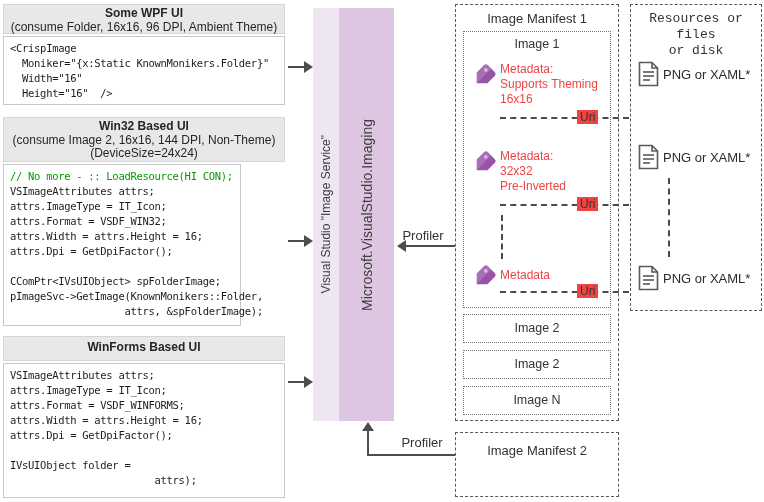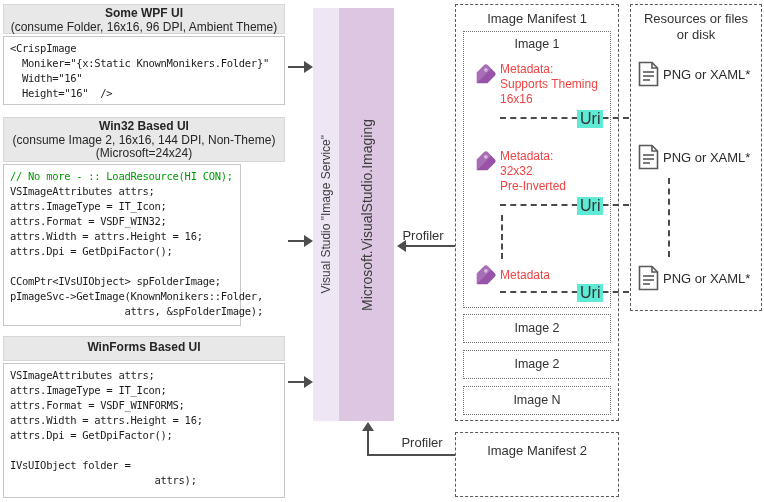"Resources or files" .res-title { font-family: none -> Liberation Mono, monospace }
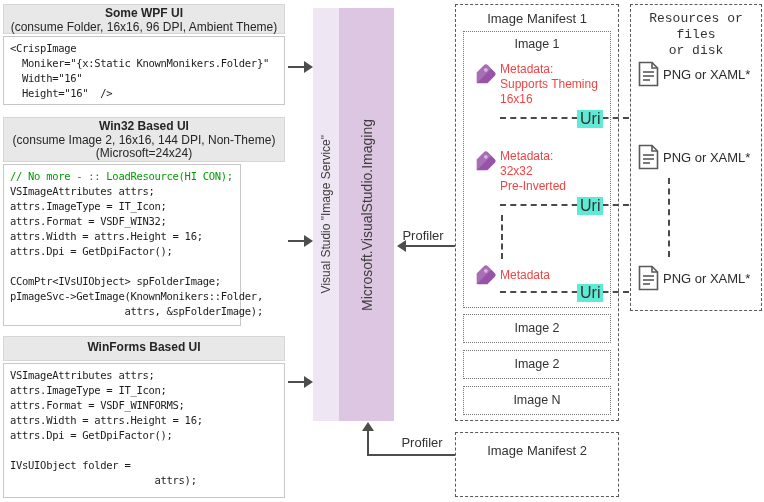"Uri" .uri-label { background: #5eead4 -> #ef4444; font-size: 16px -> 12px }
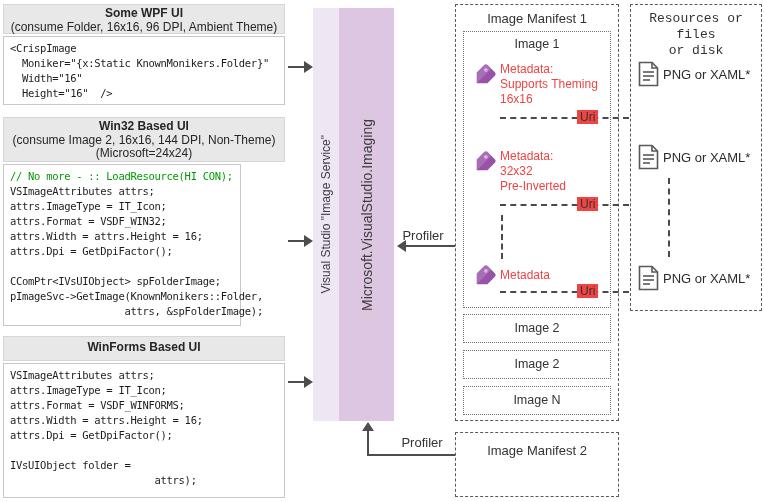"(Microsoft=24x24)" div { text: Microsoft -> DeviceSize }
